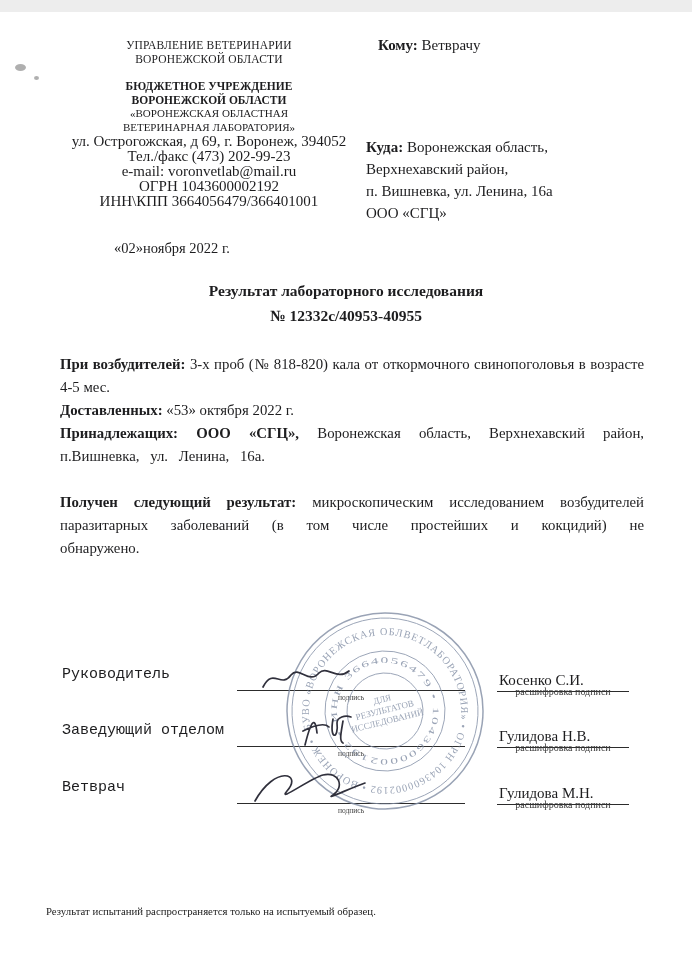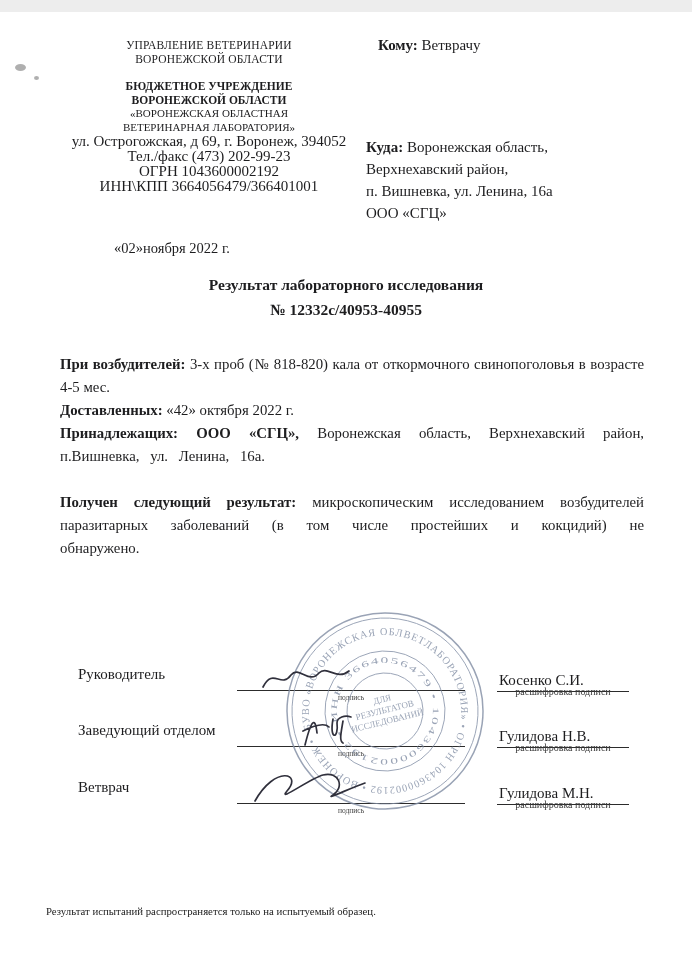"e-mail: voronvetlab@mail.ru" div.contact { html: none -> <div>e-mail: voronvetlab@mail.ru</div> }
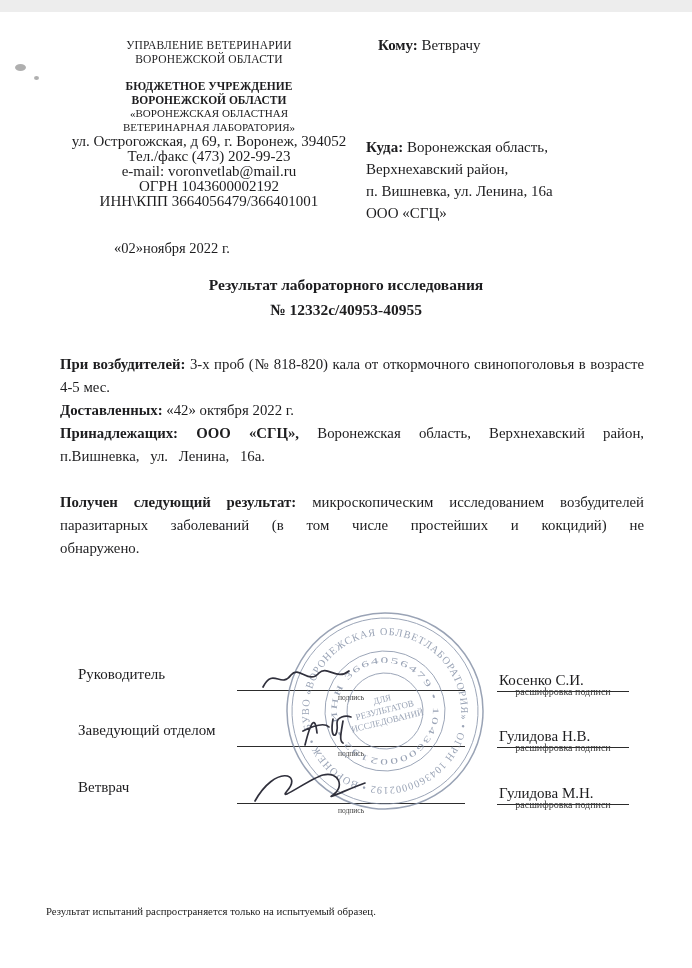"Результат лабораторного исследования" .title-block { top: 260px -> 266px }
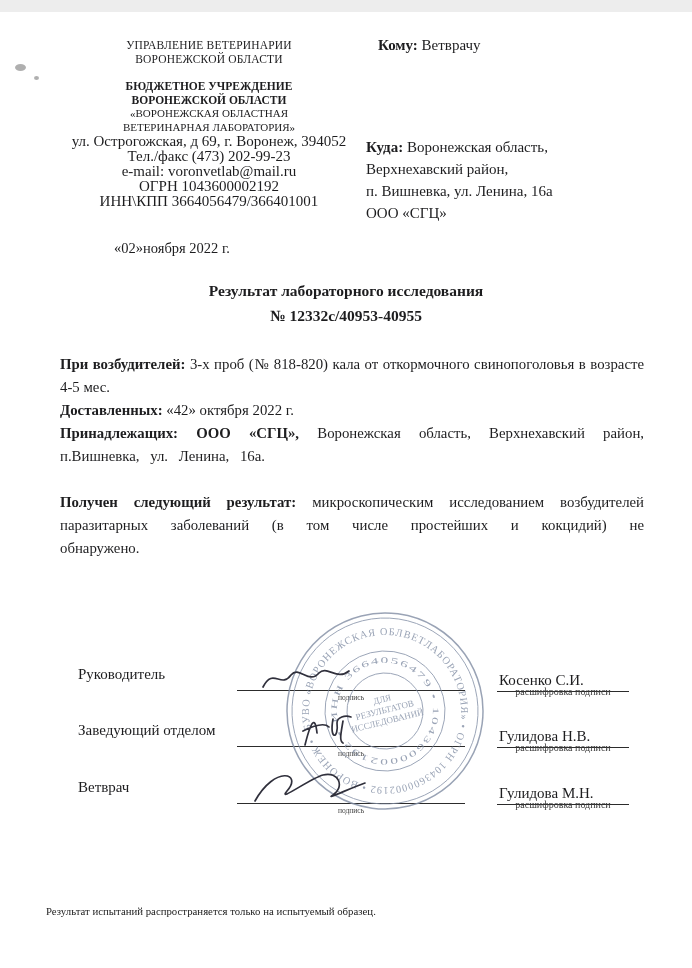"«42» октября 2022 г." span { text: 42 -> 53 }
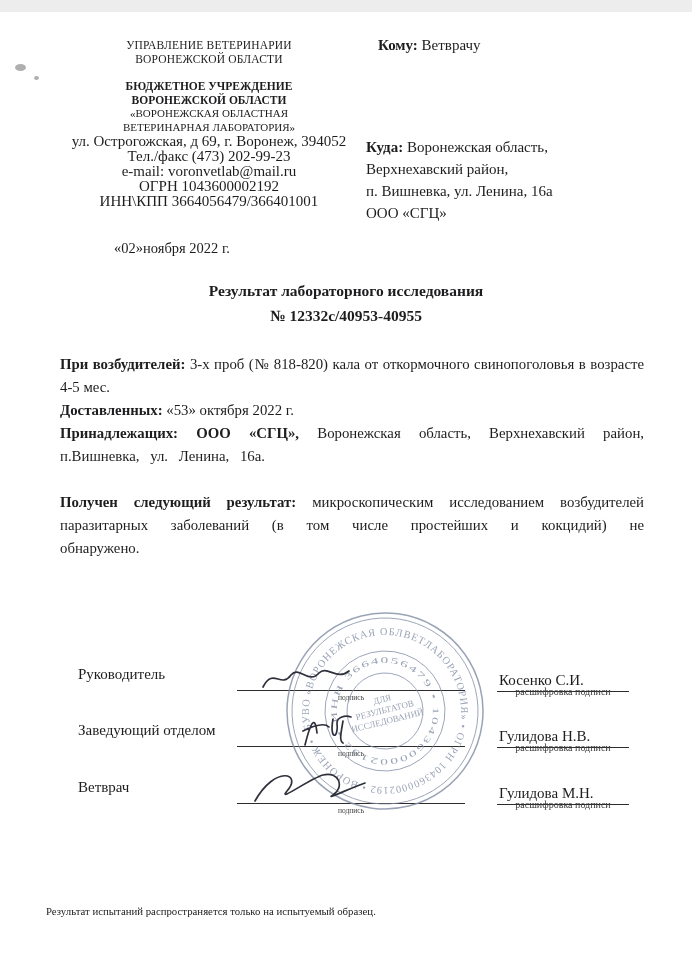"Руководитель" .sig-role { font-family: none -> Liberation Mono, monospace; left: 78px -> 62px }
